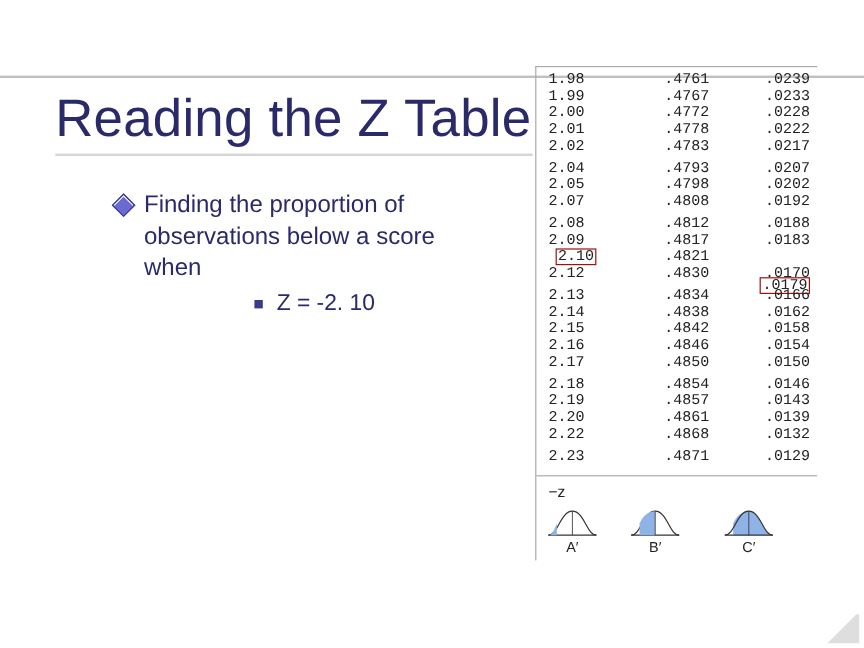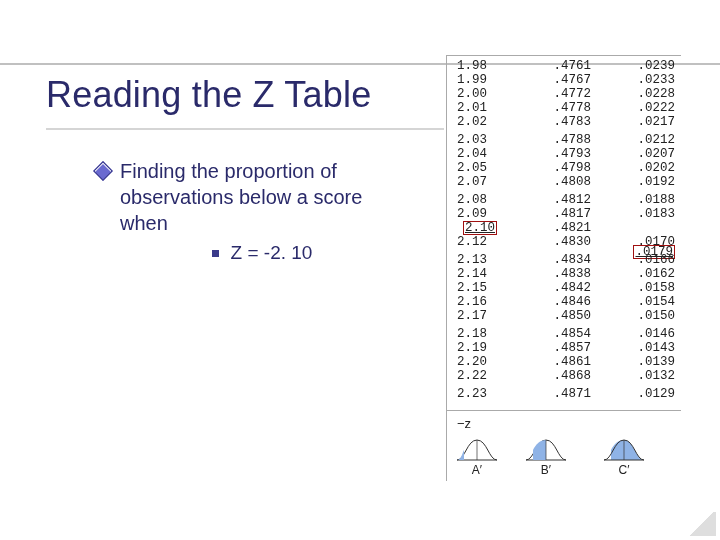"Reading the Z Table" .title { font-size: 36px -> 44px }
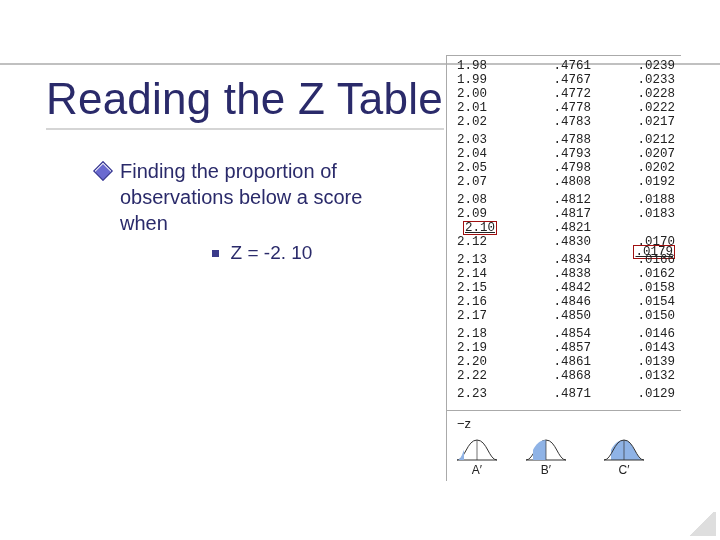"2.03" div.zrow { html: <div> <div>2.03</div> <div>.4788</div> <div>.0212</div> </div> -> none }
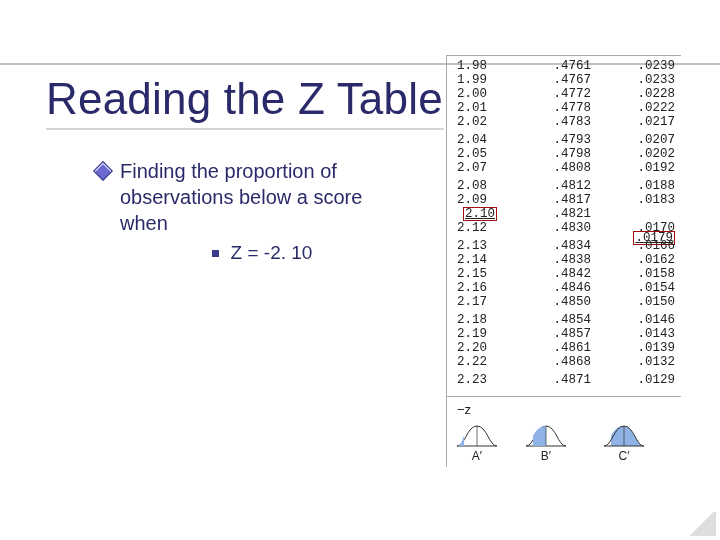"2.10" .zbox { text-decoration: underline -> none }
